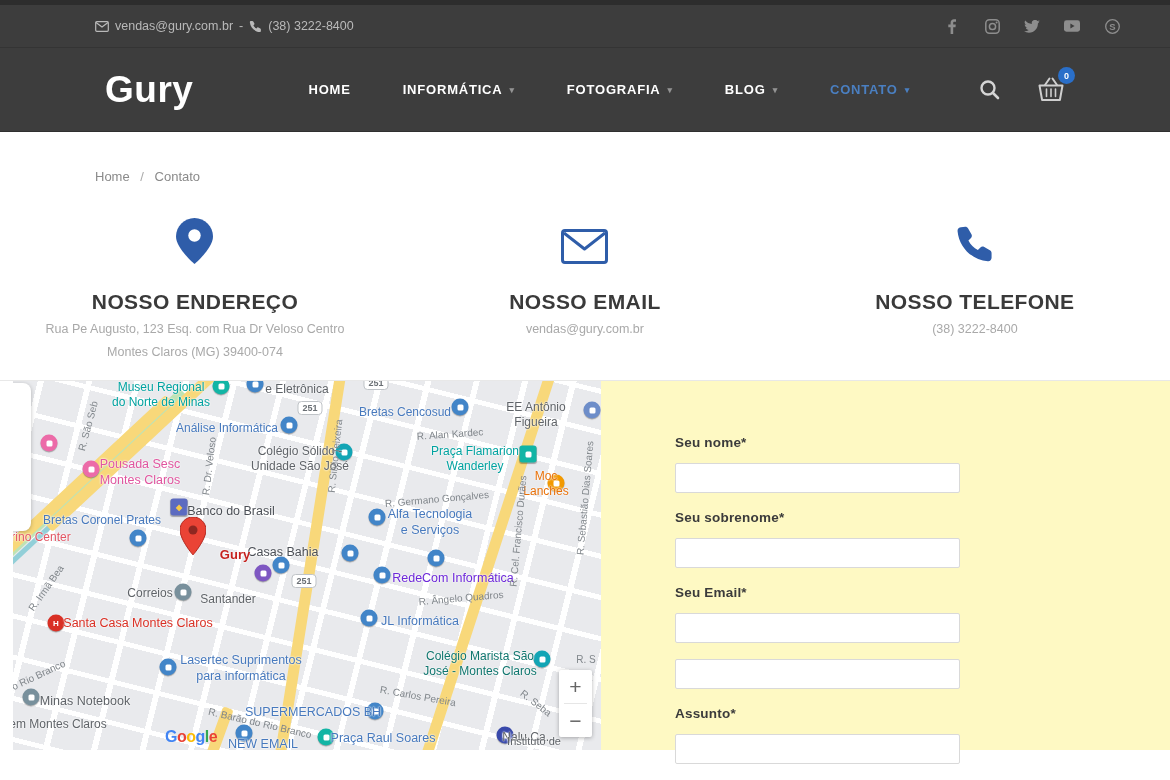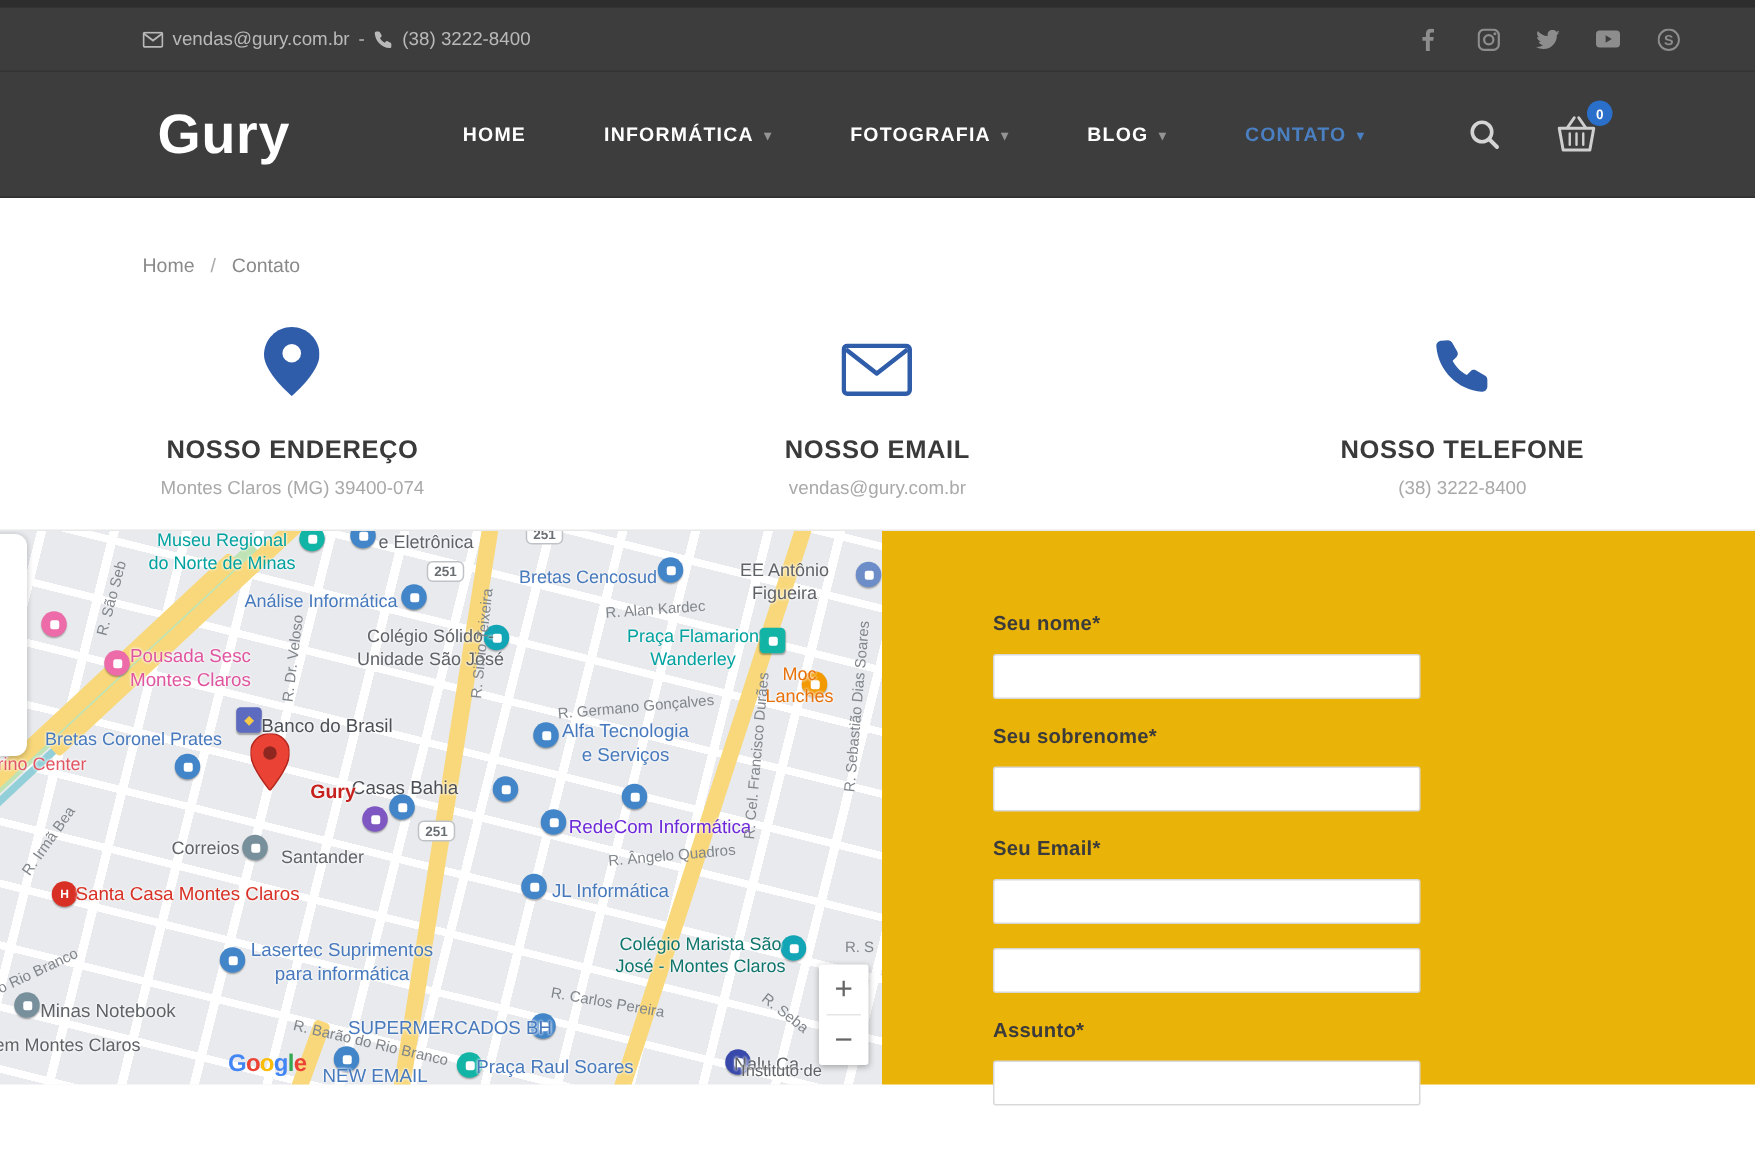"NOSSO ENDEREÇO" .card h3 { font-size: 17px -> 21px }
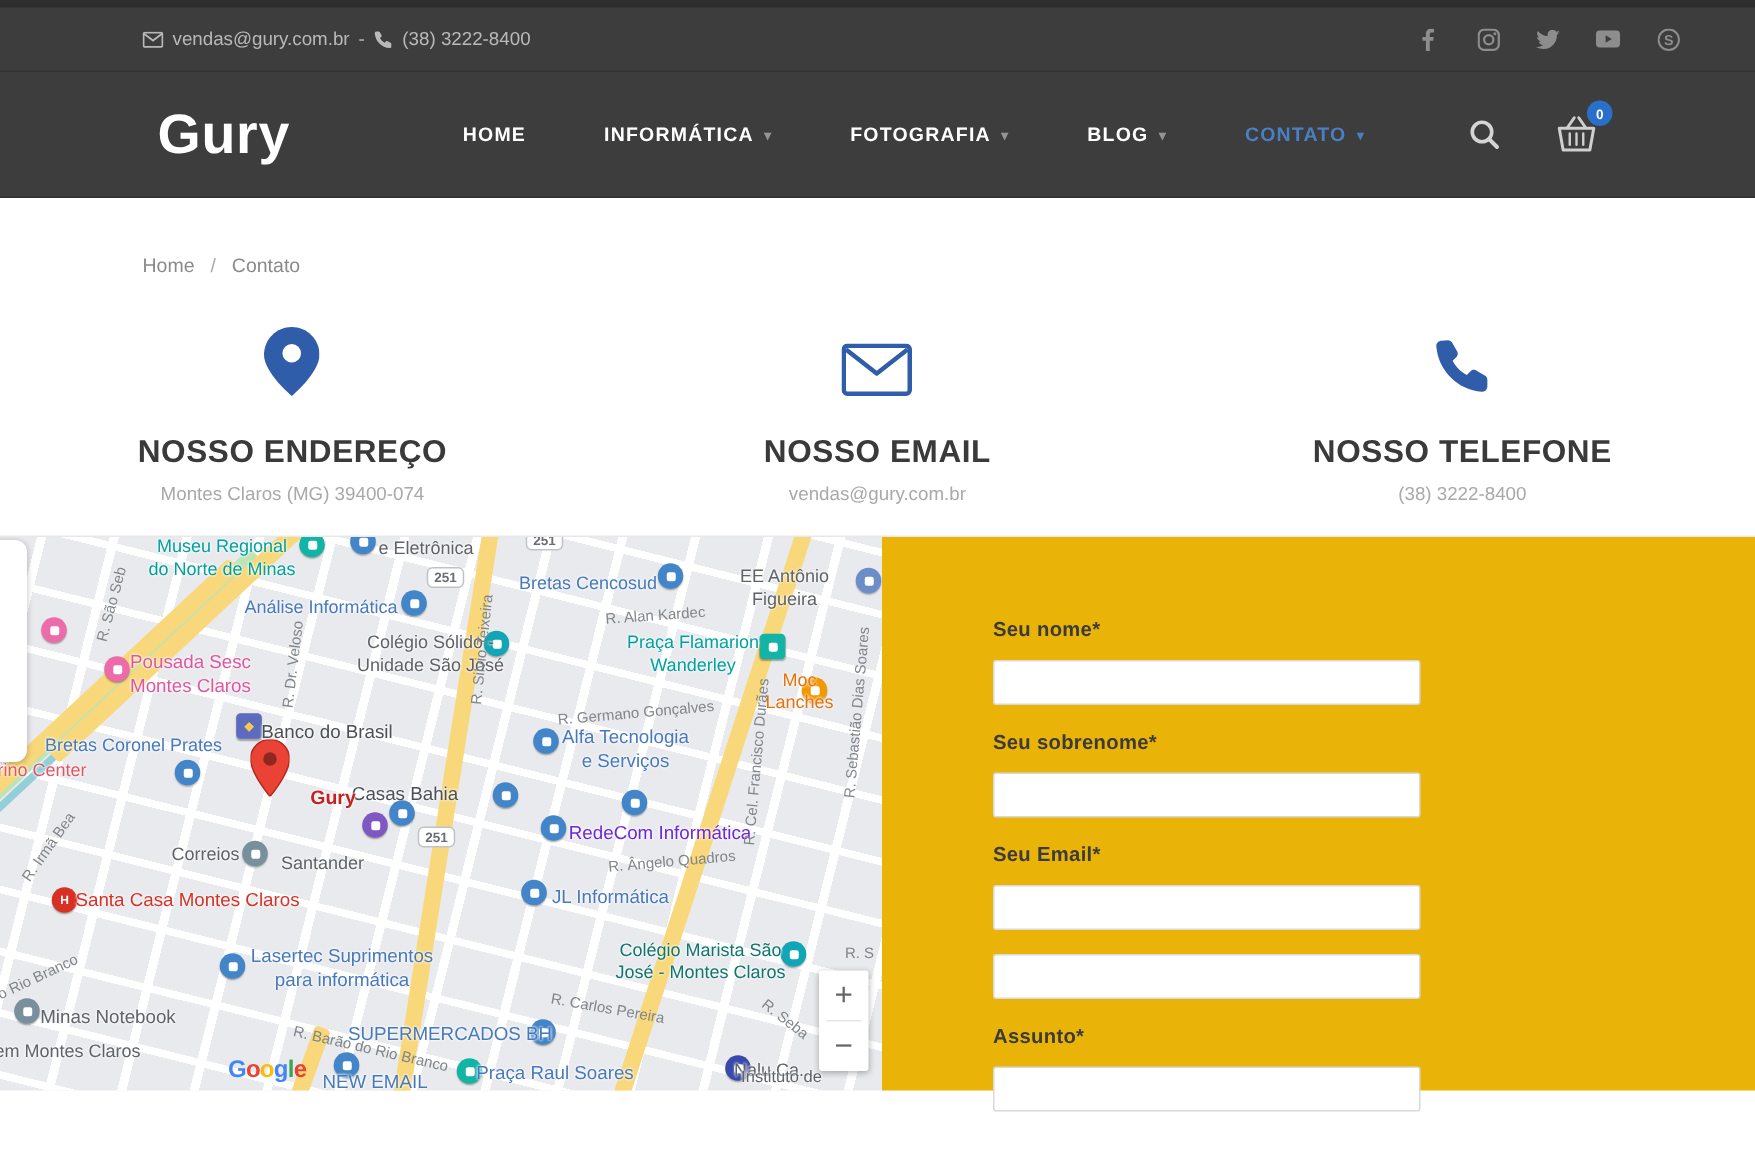"Rua Pe Augusto, 123 Esq." div.line { html: none -> <div>Rua Pe Augusto, 123 Esq. com Rua Dr Veloso Centro</div> }
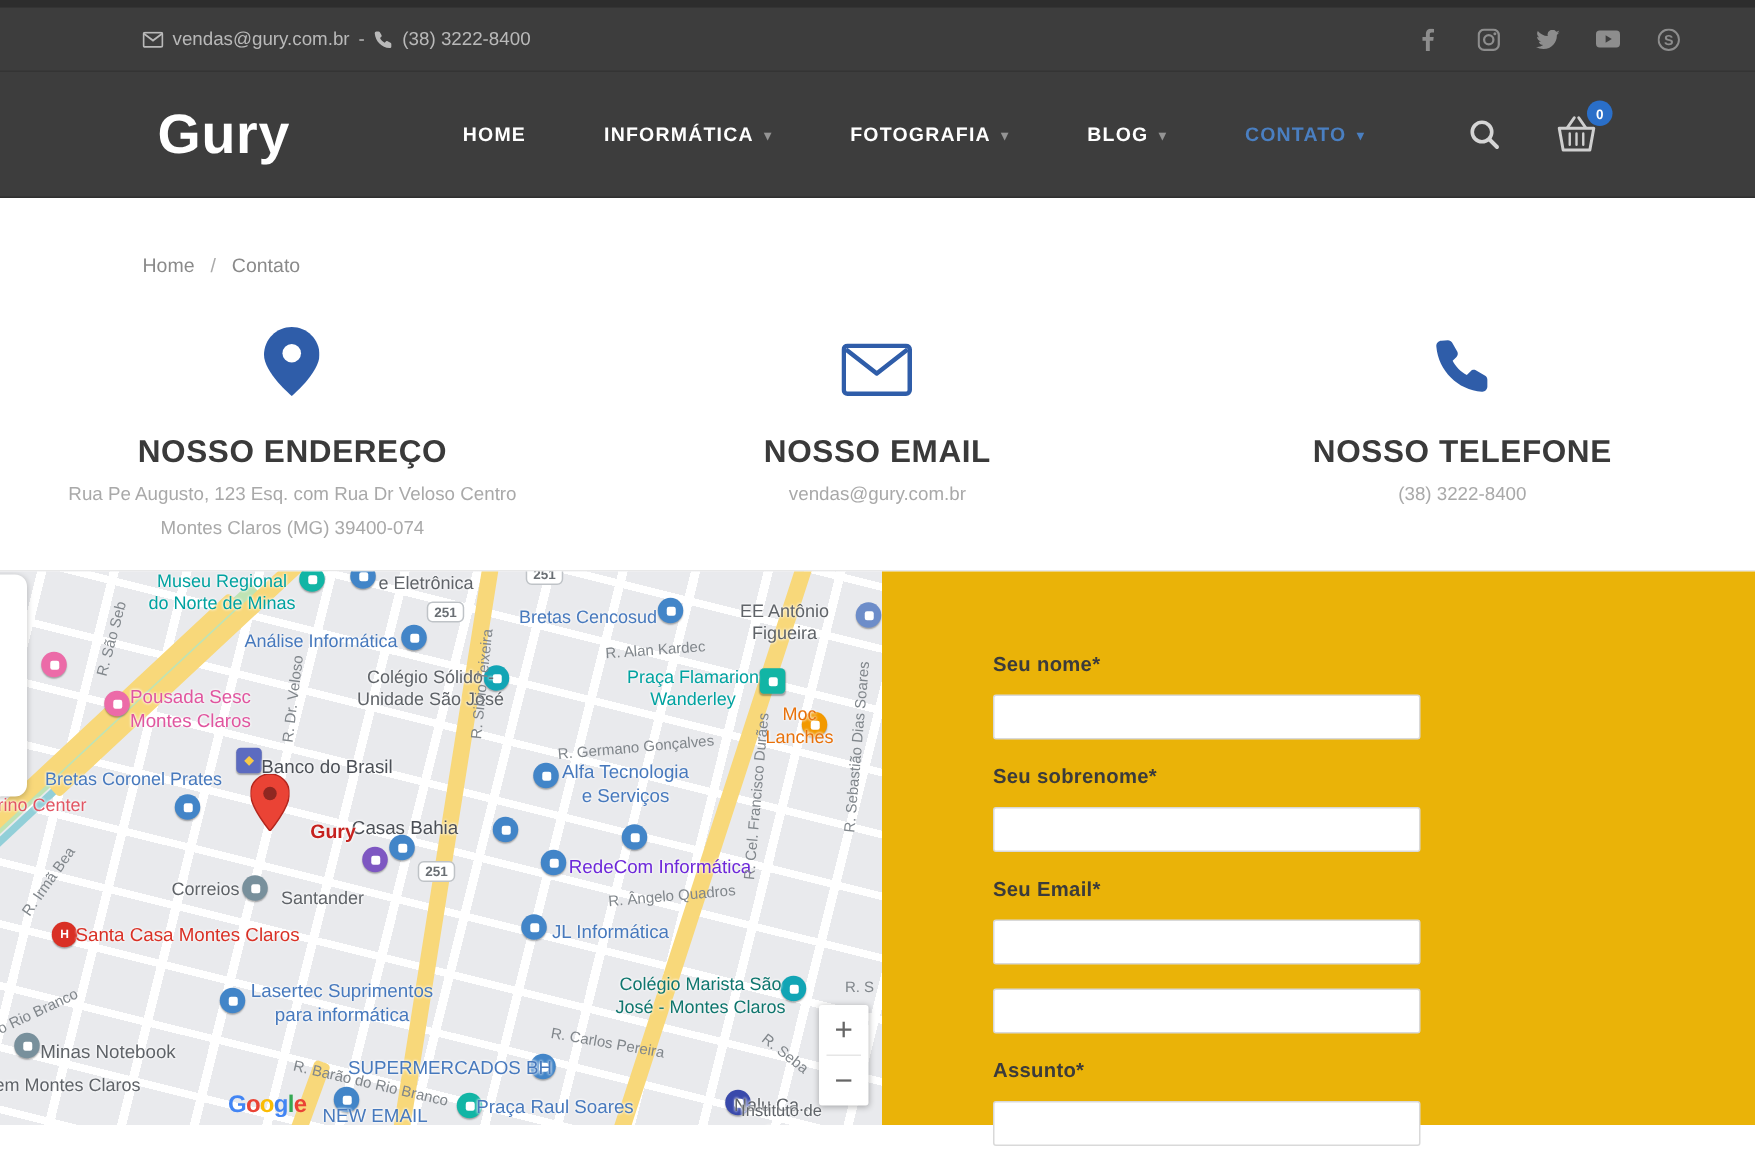"Museu Regional" .bottom { padding-left: none -> 13px }
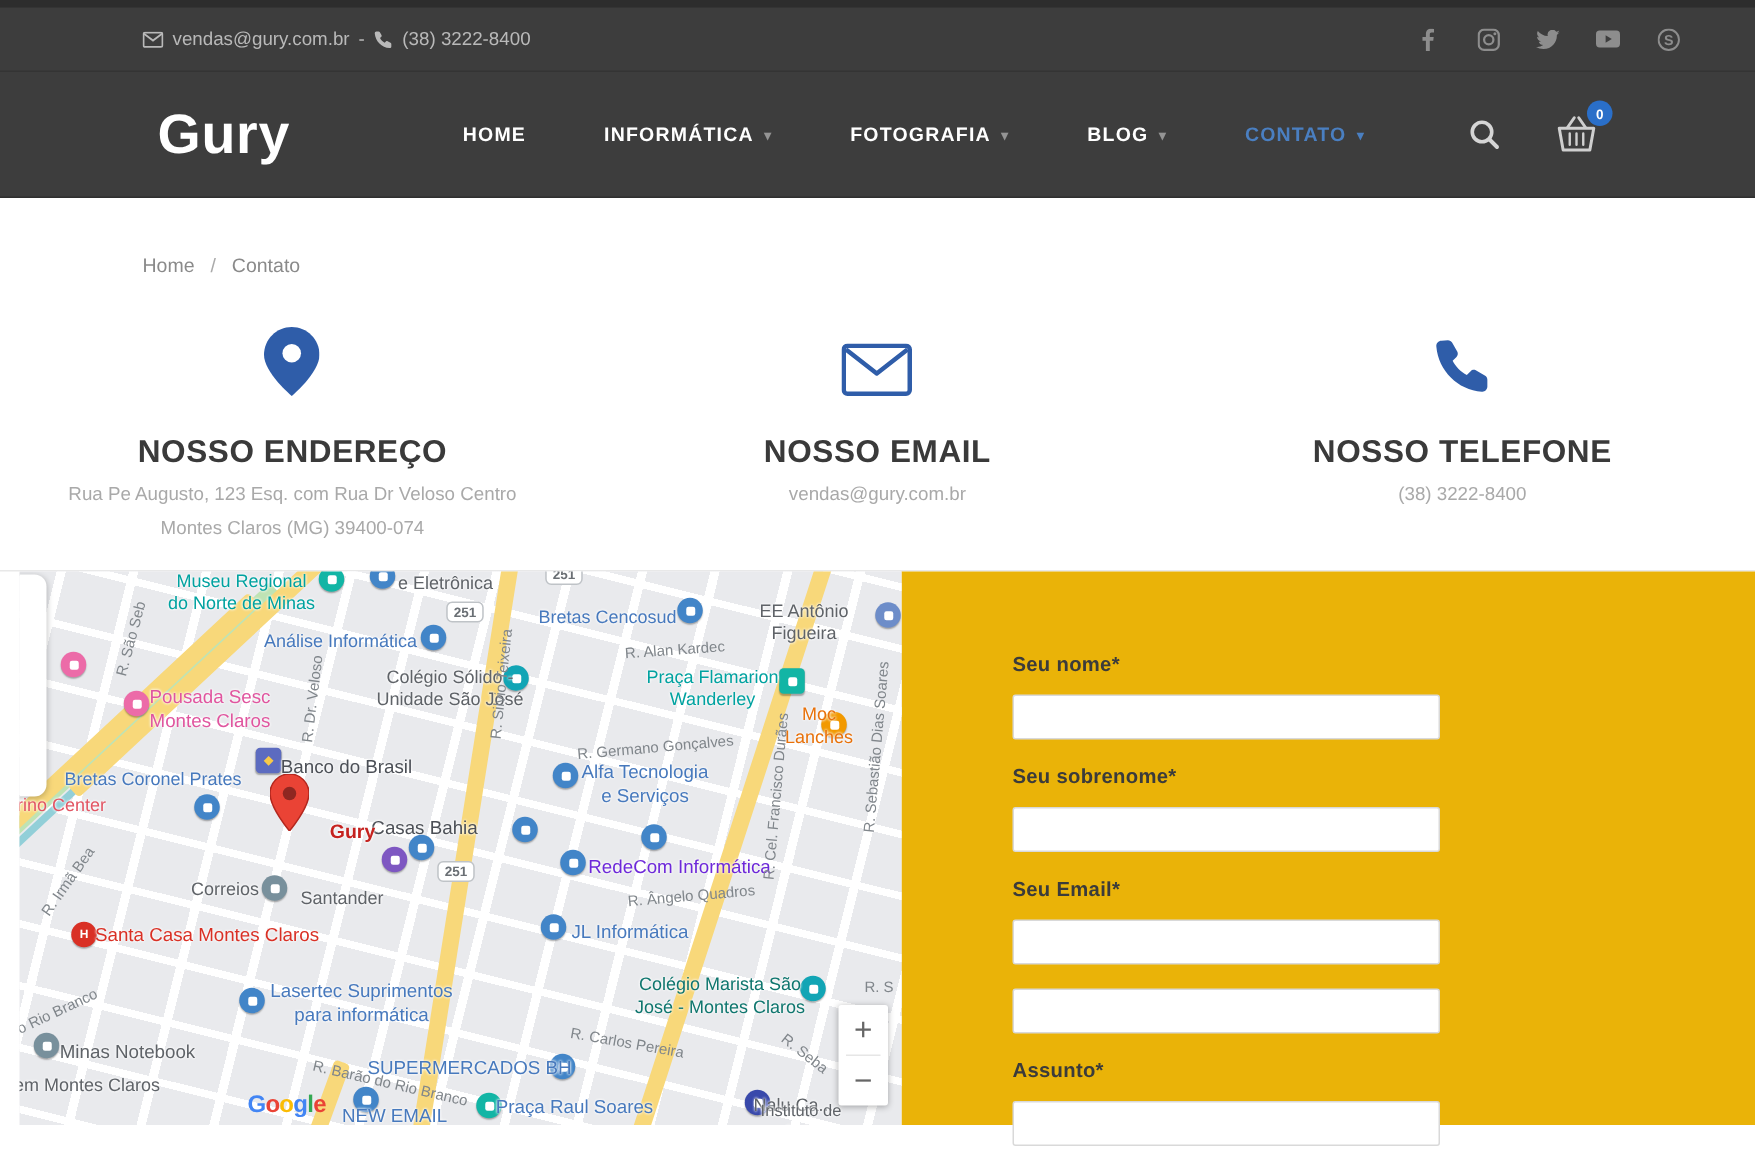"Seu nome*" .form-panel { background: #eab308 -> #fef9c3 }
